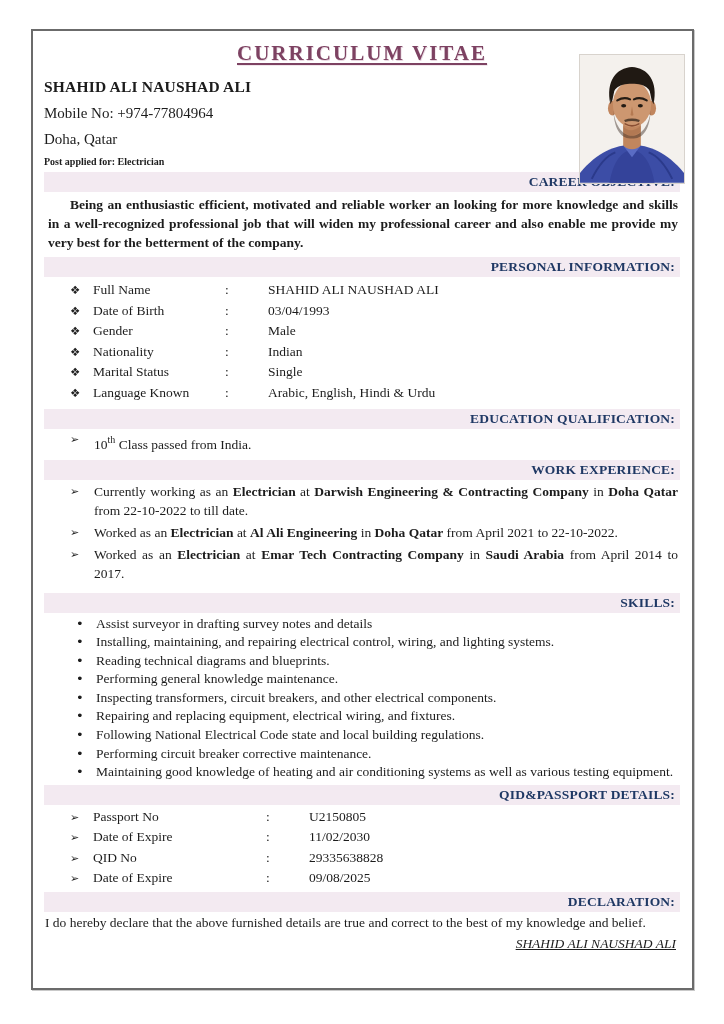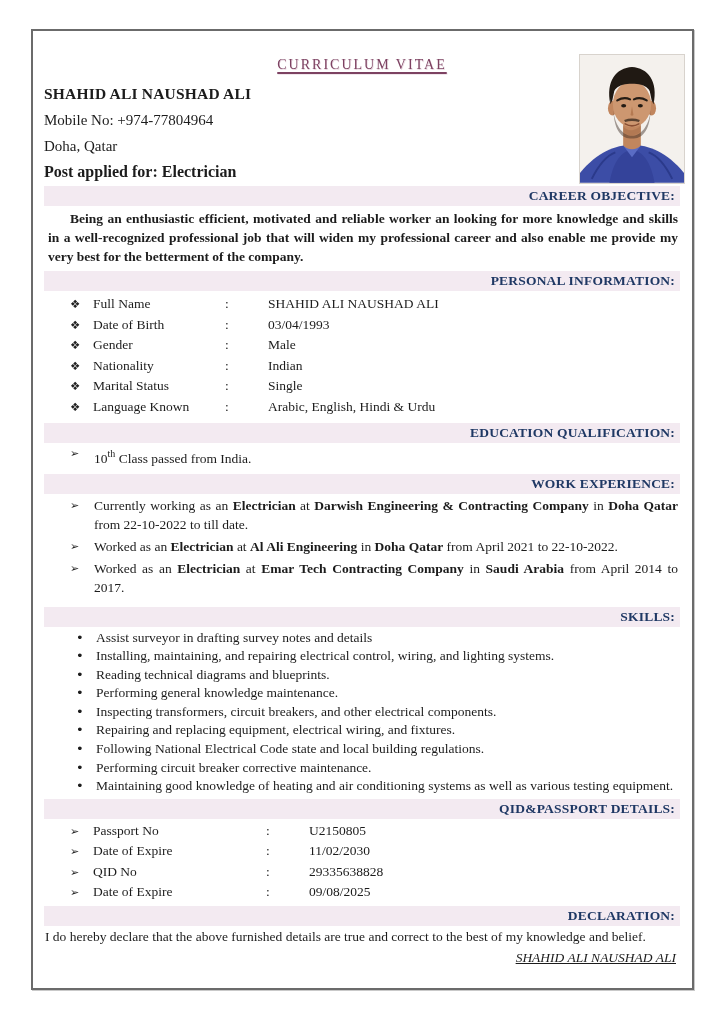"CURRICULUM VITAE" .doc-title { font-size: 14px -> 21px; font-weight: normal -> bold; margin-top: 20px -> 4px }
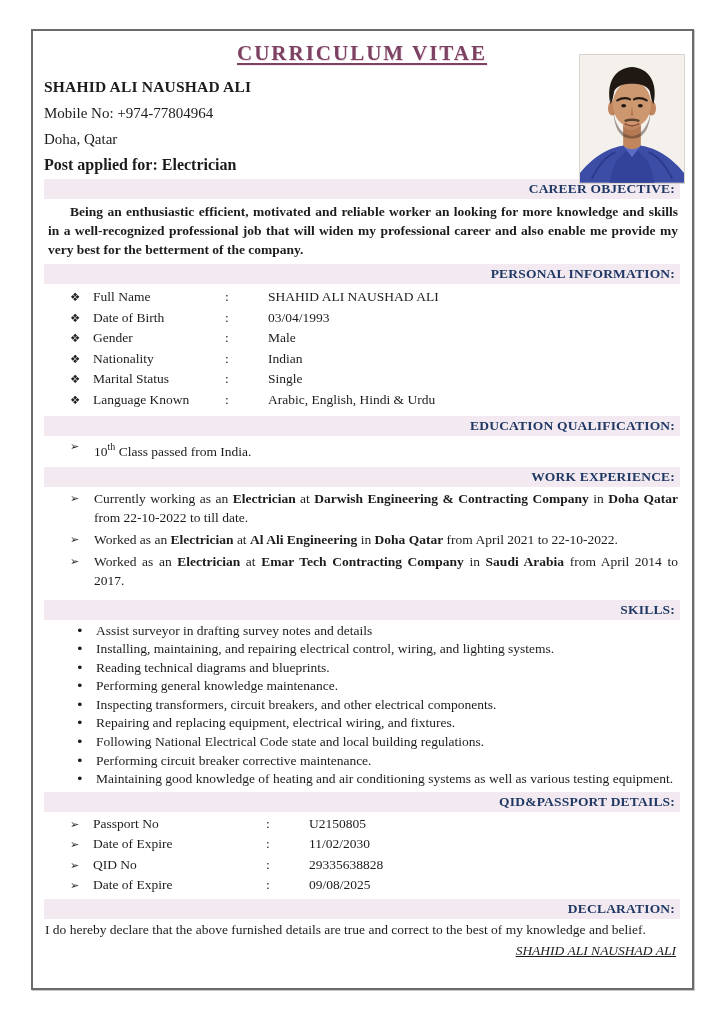"Post applied for: Electrician" .post-line { font-size: 16px -> 10px }
